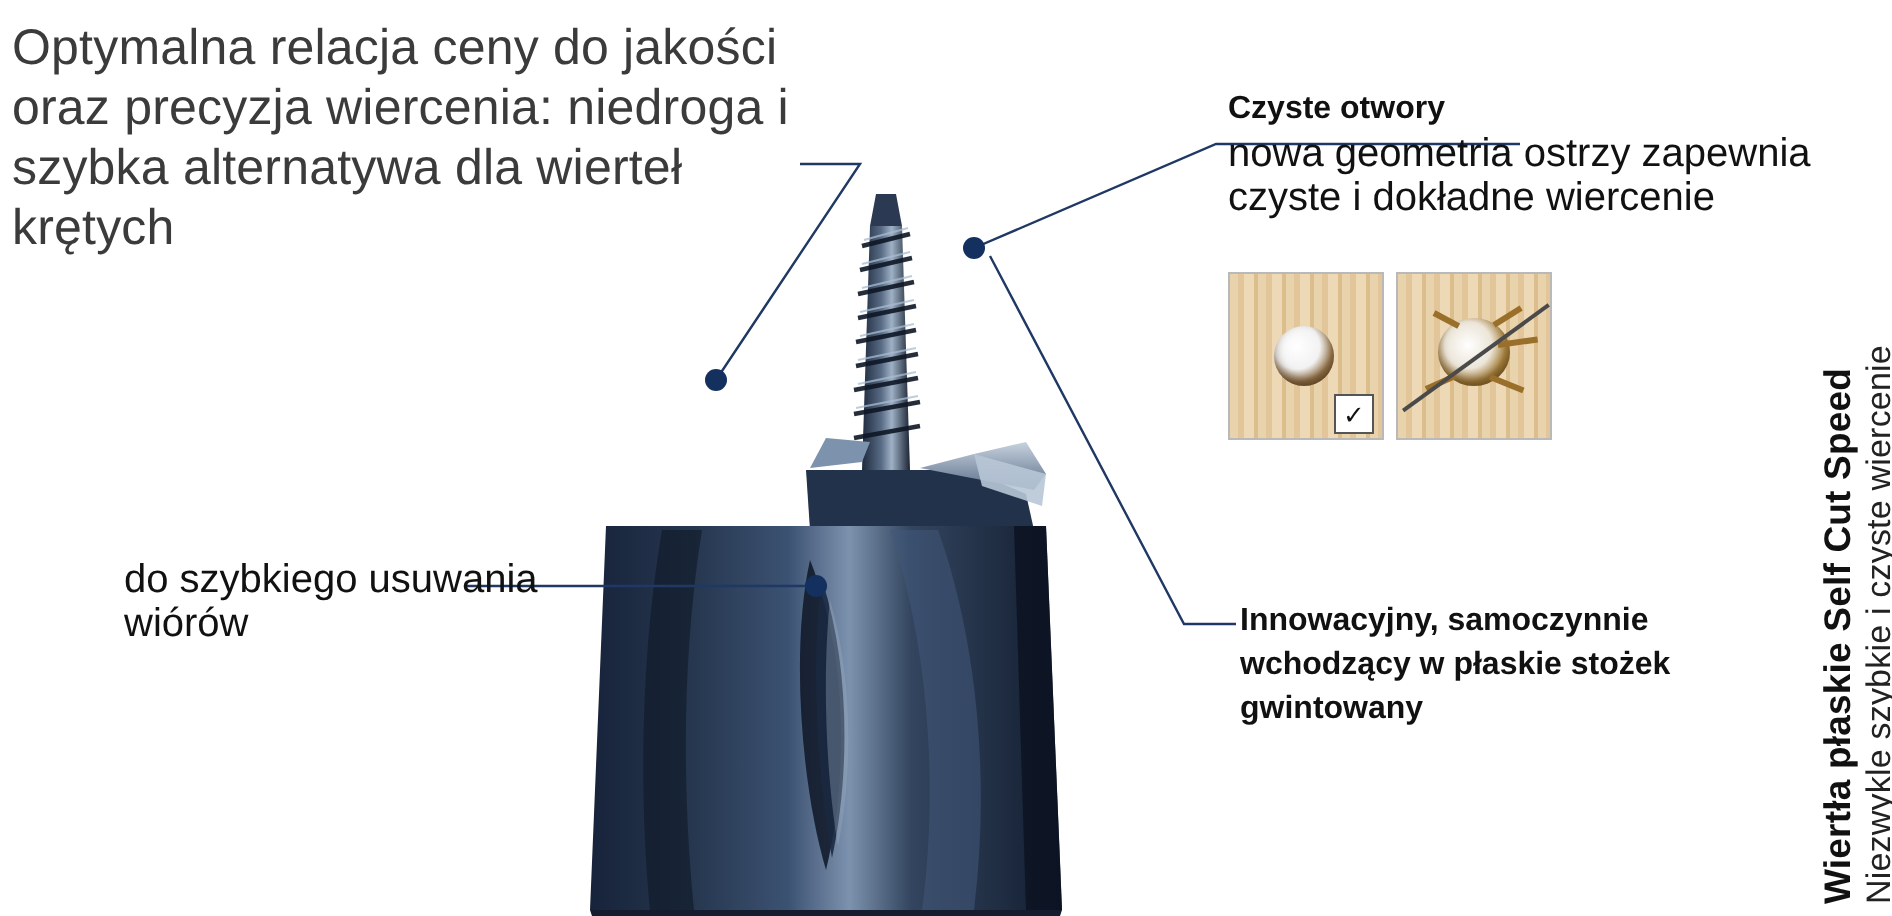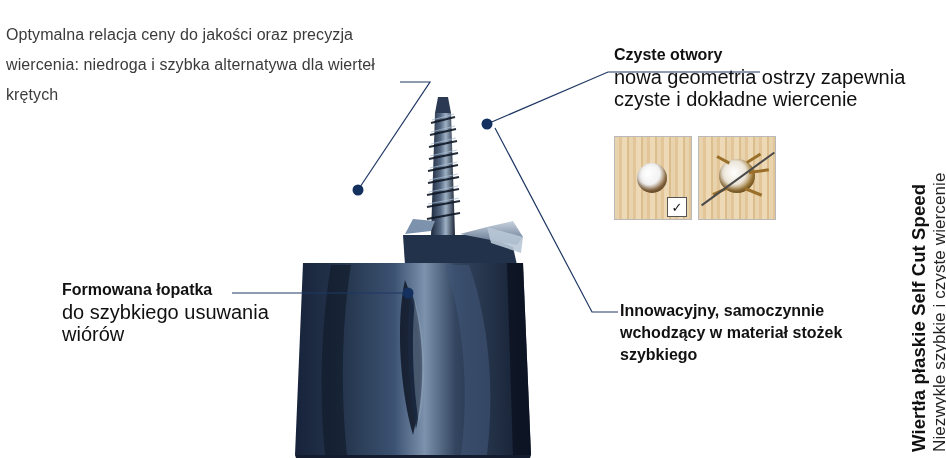"Optymalna relacja ceny do jakości" .headline { font-size: 16px -> 25px; top: 20px -> 9px }
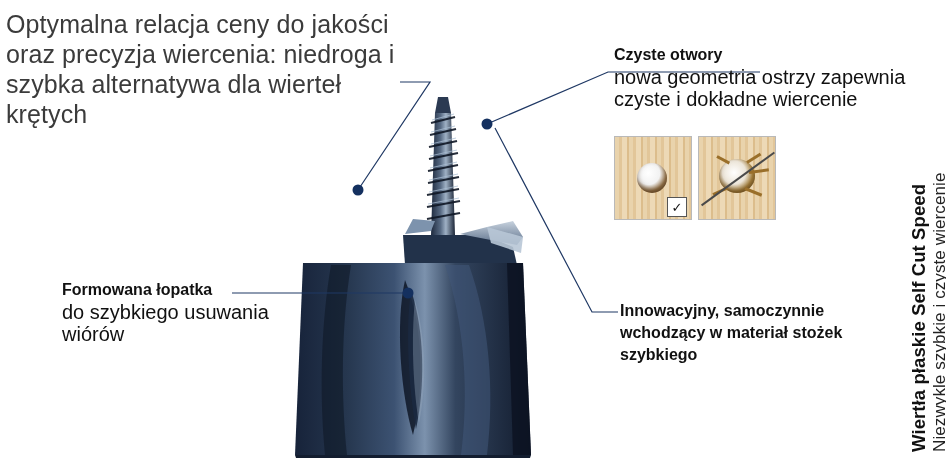"Formowana łopatka" div.title { html: <div>Formowana łopatka</div> -> none }
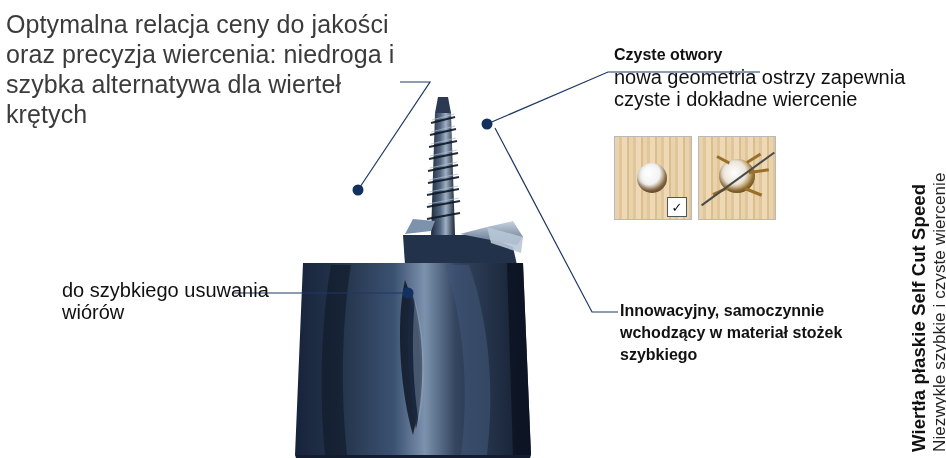"Innowacyjny, samoczynnie wchodzący w" div.title { text: materiał stożek szybkiego -> płaskie stożek gwintowany }
